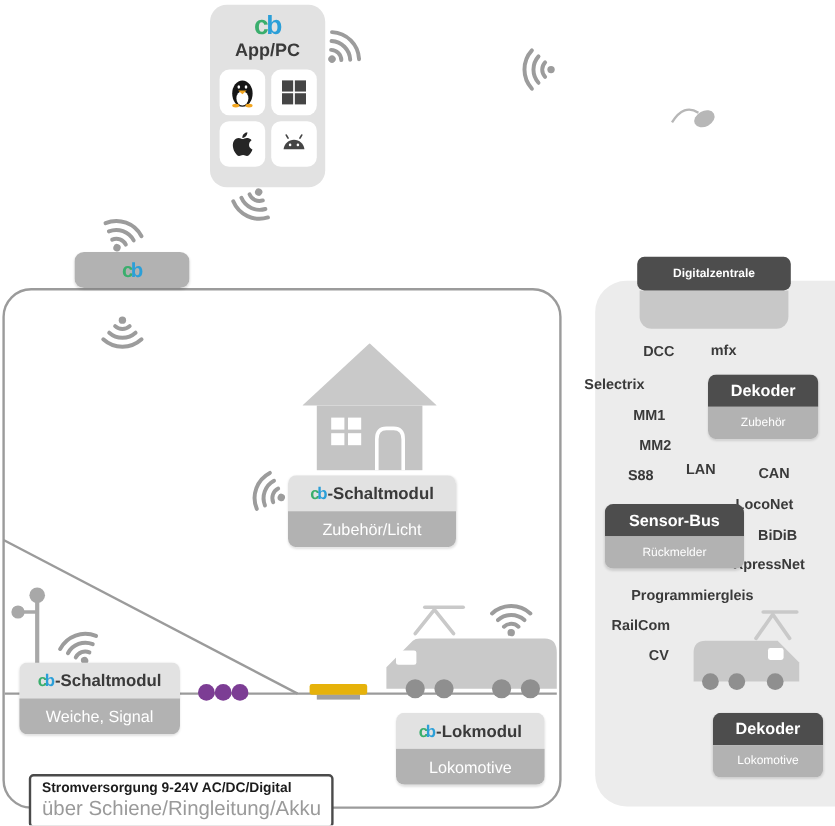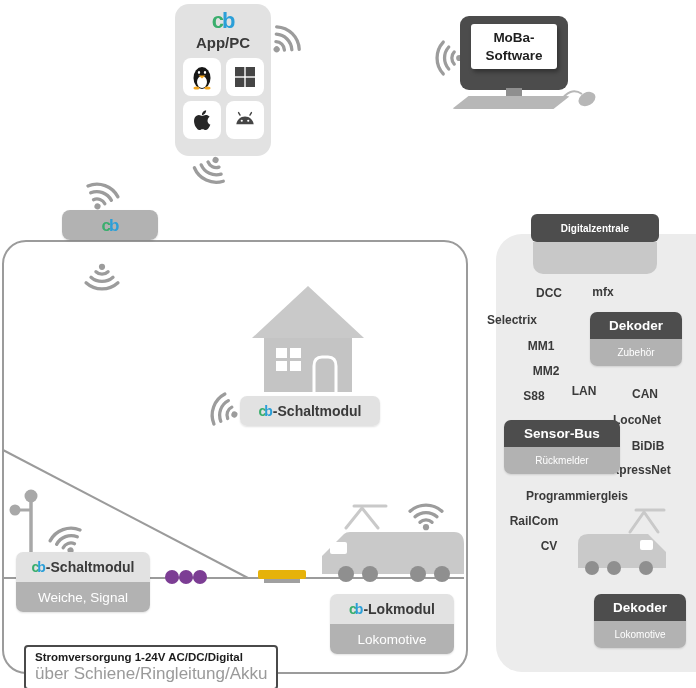"MoBa-" div.abs { html: <div> <div></div> <div></div> <div></div> <div> <div>MoBa-</div> <div>Software</div> </div> </div> -> none }
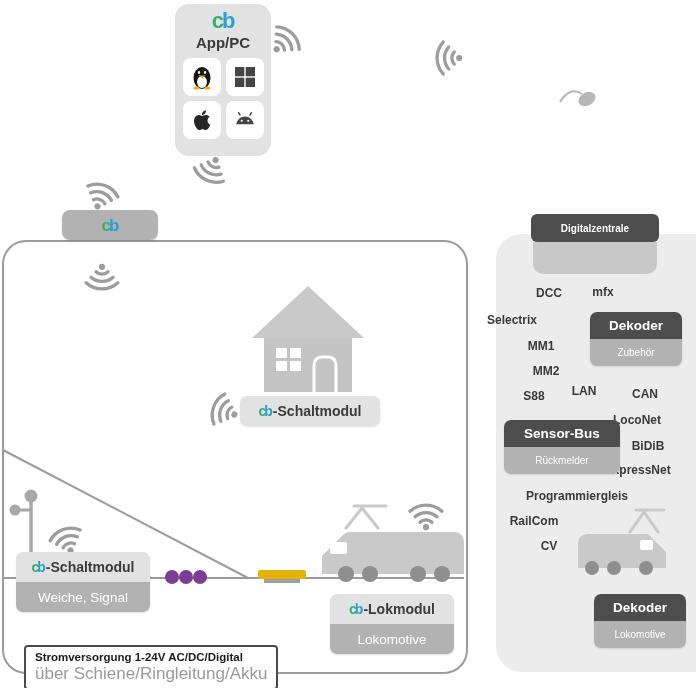"Zubehör/Licht" div.r2 { html: none -> <div>Zubehör/Licht</div> }
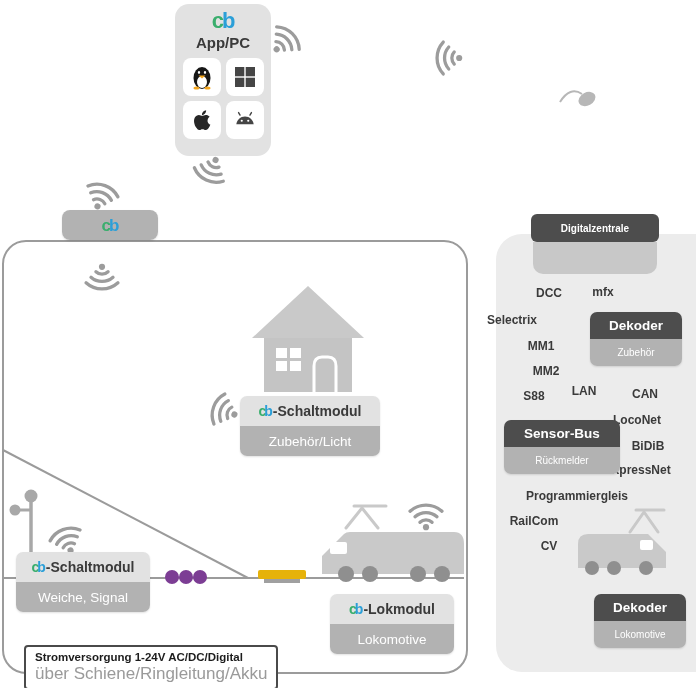"Stromversorgung 1-24V AC/DC/Digital" div.l1 { text: 1-24V -> 9-24V }
